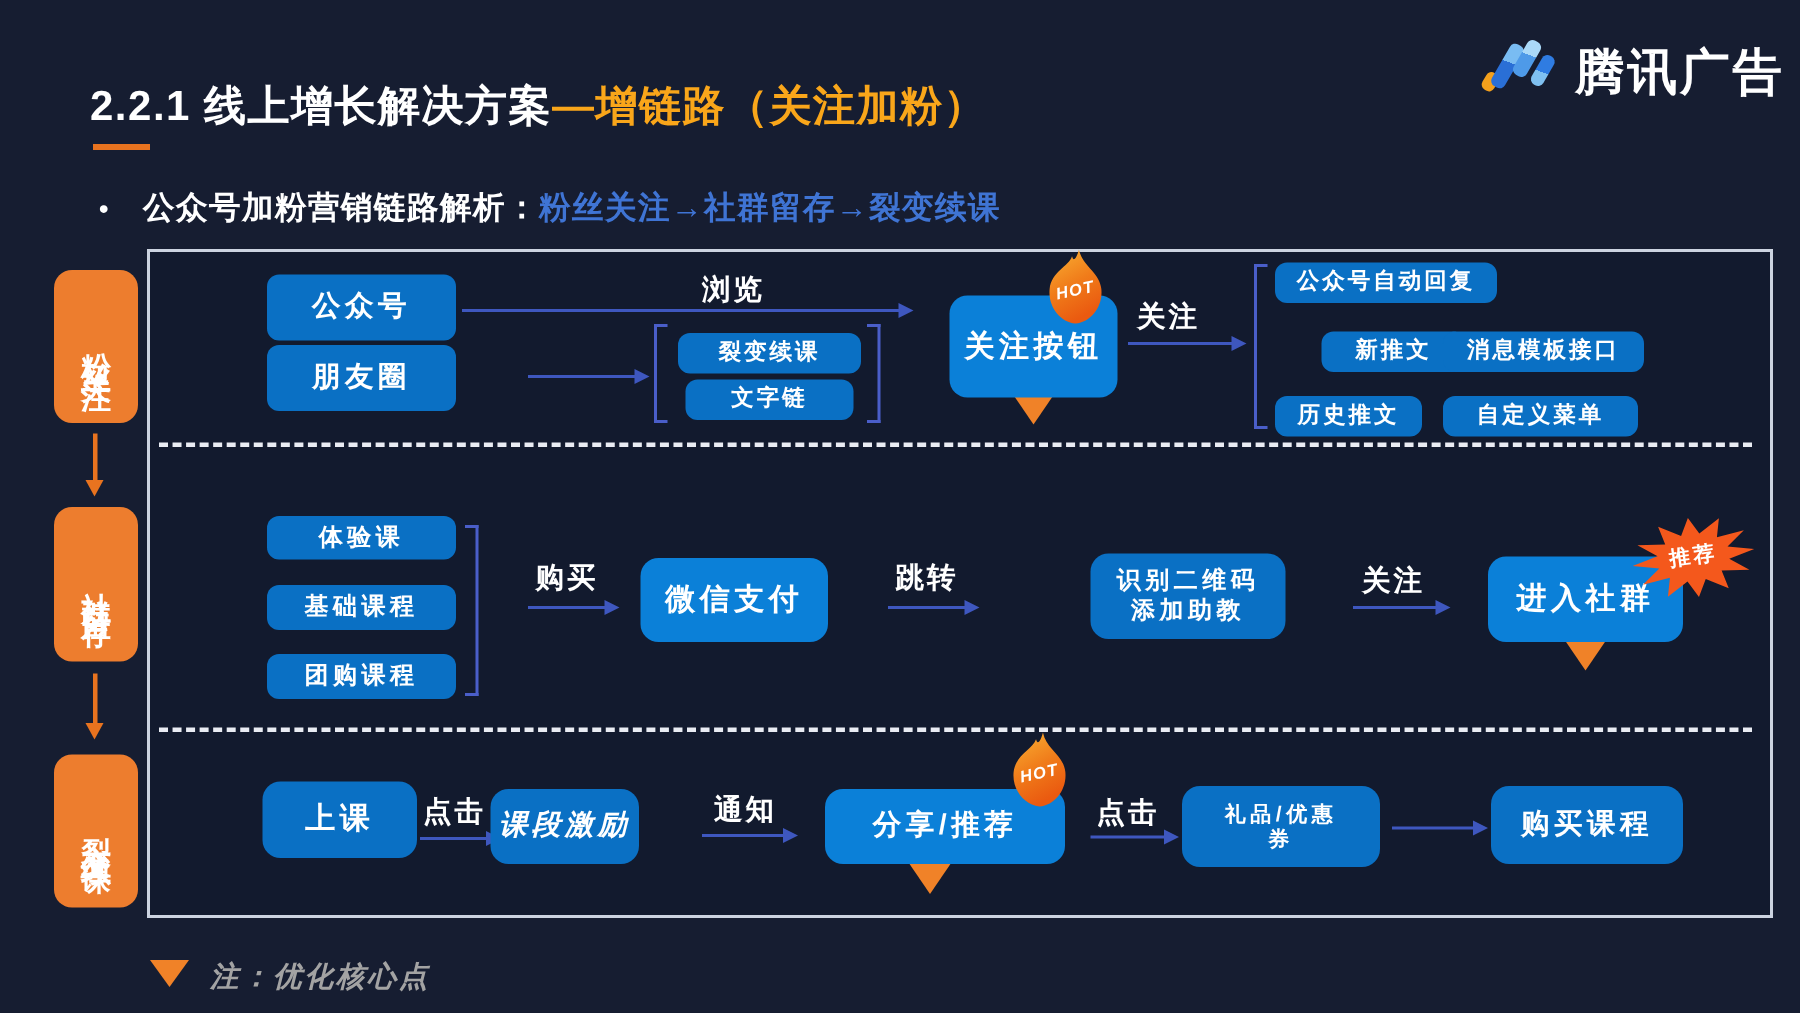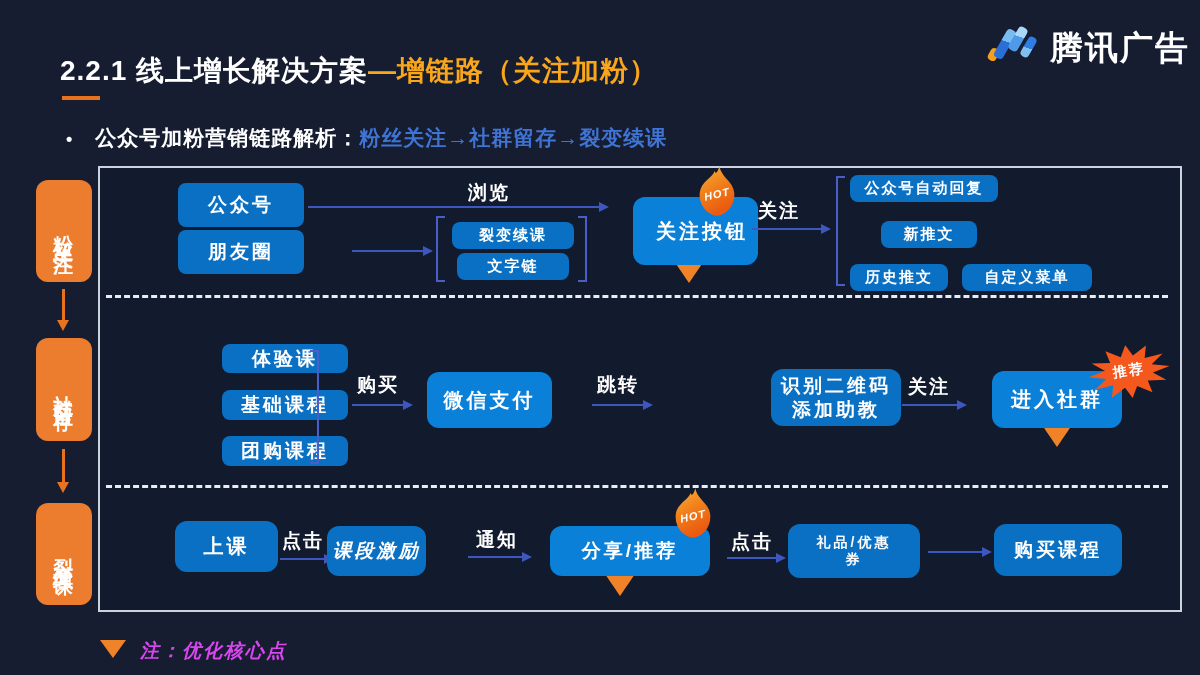"关注按钮" div.node { padding-left: 13px -> none }
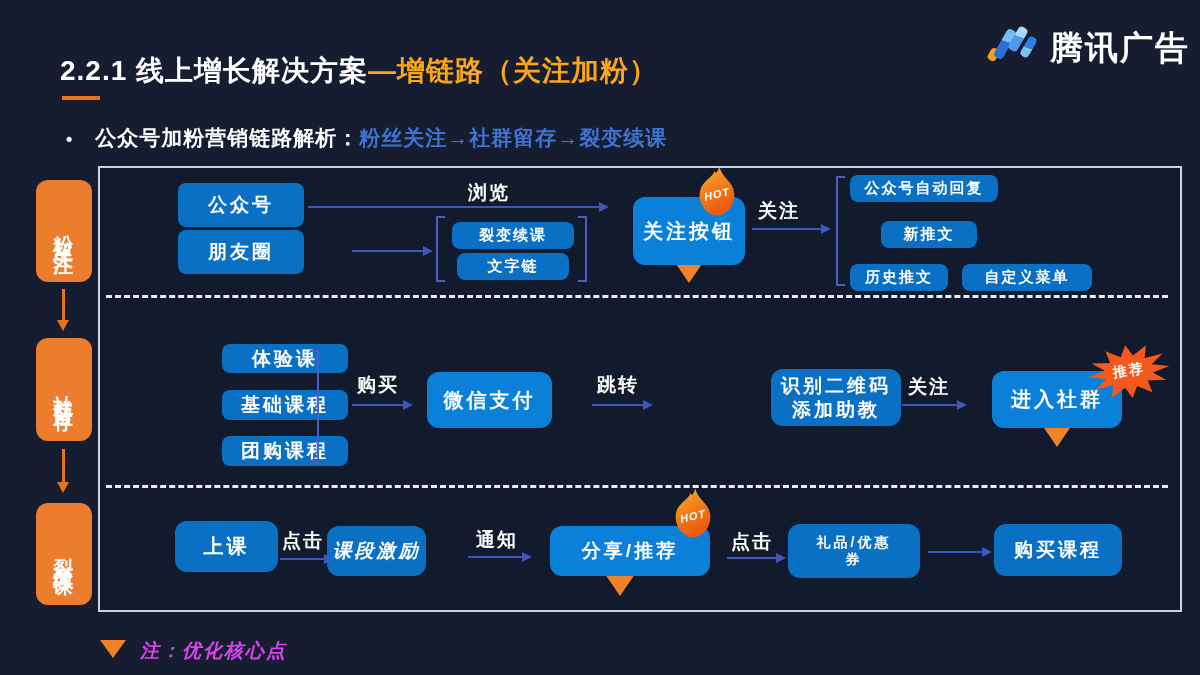"消息模板接口" div.node { html: none -> <div>消息模板接口</div> }
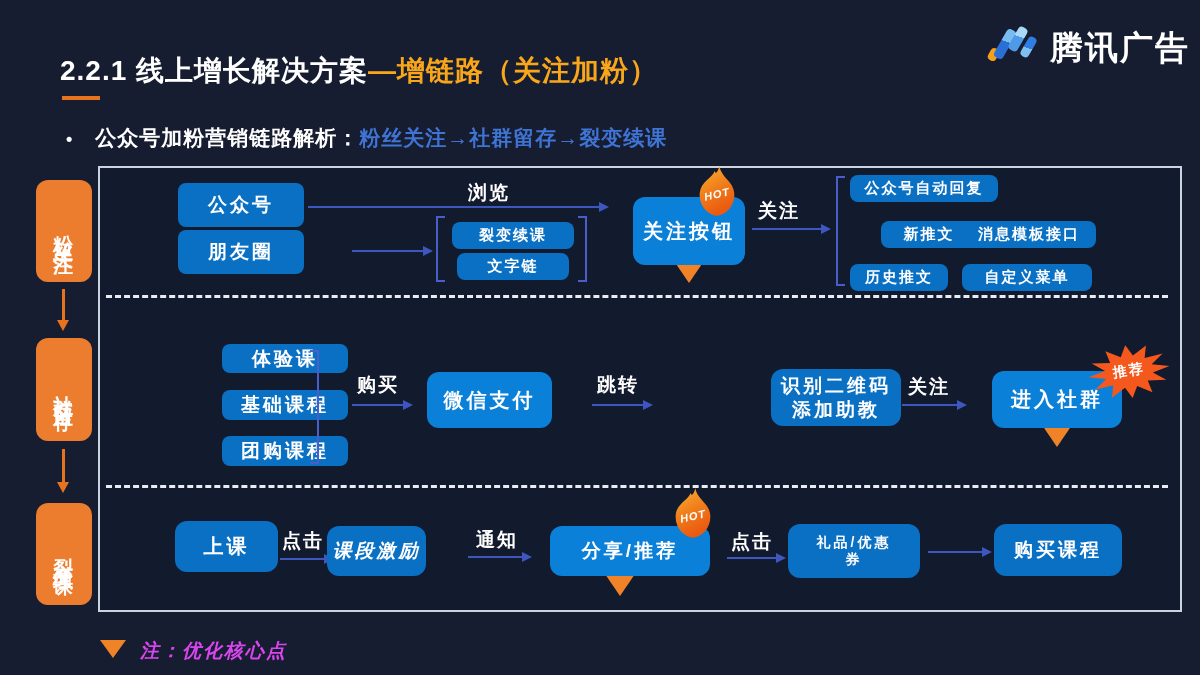"体验课" .f16 { font-size: 19px -> 16px; margin-left: 44px -> none }
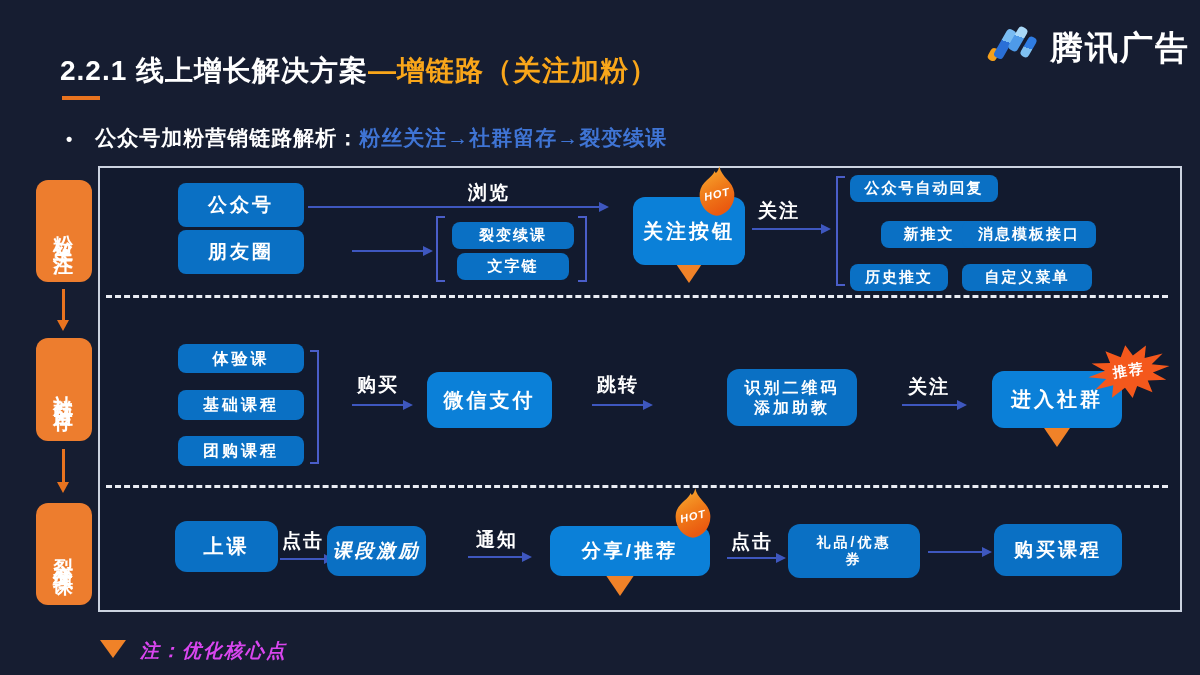"注：优化核心点" .note-text { color: #d946ef -> #a3a3a3 }
